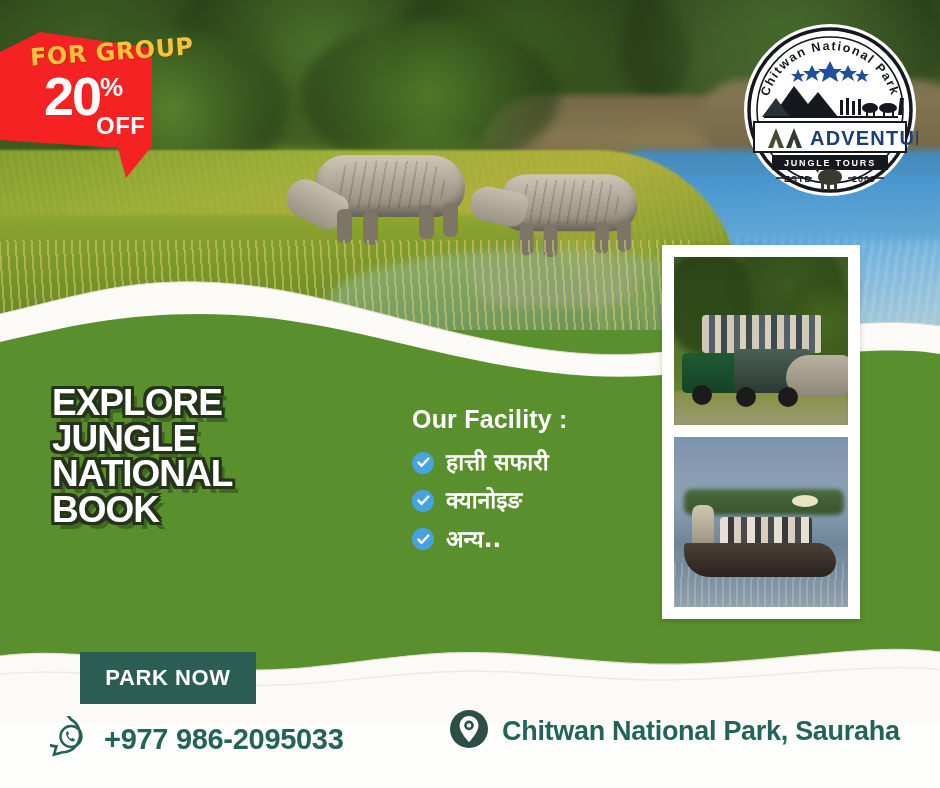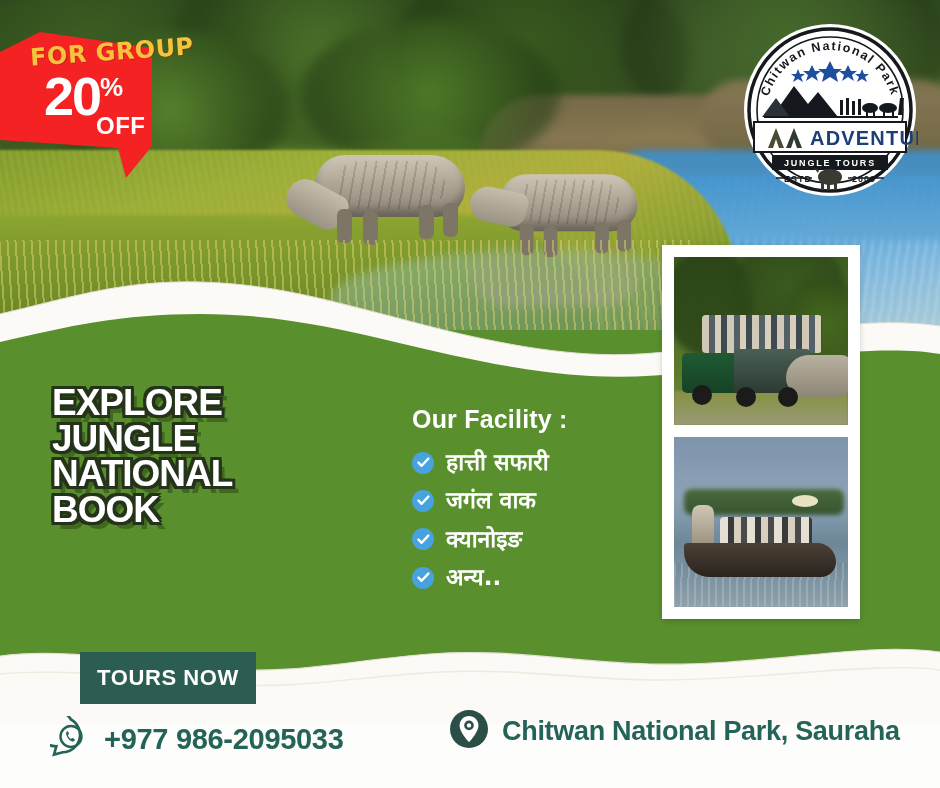"जगंल वाक" div.f-item { html: <div> <span> <svg> <path></path> </svg> </span> <span>जगंल वाक</span> </div> -> none }
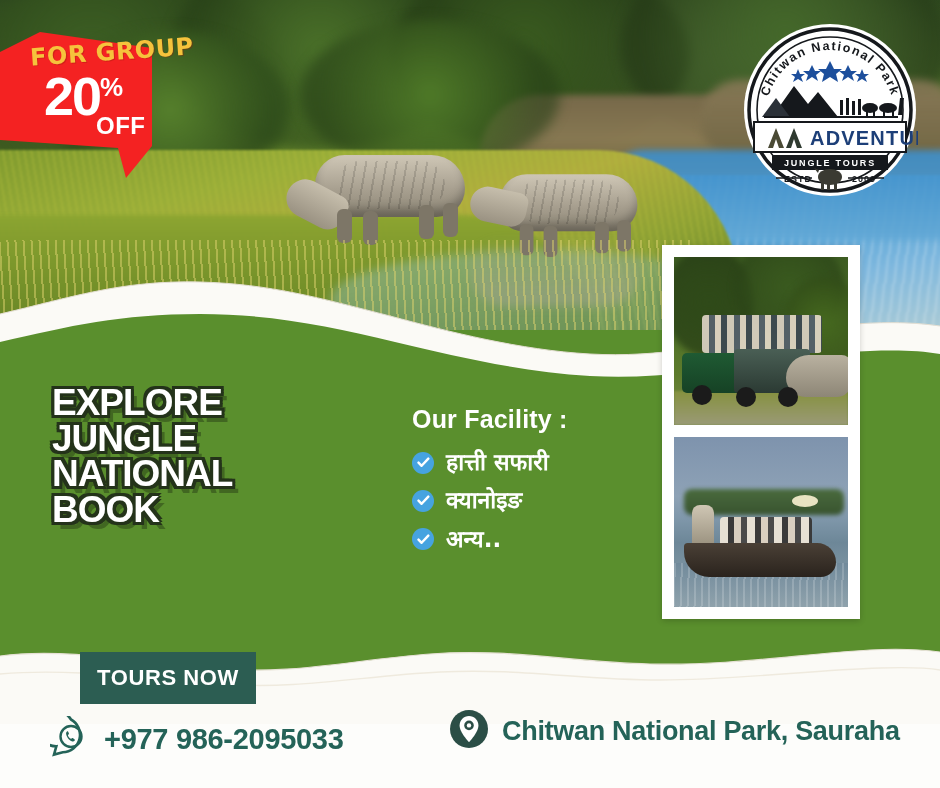"TOURS NOW" span { text: TOURS -> PARK }
